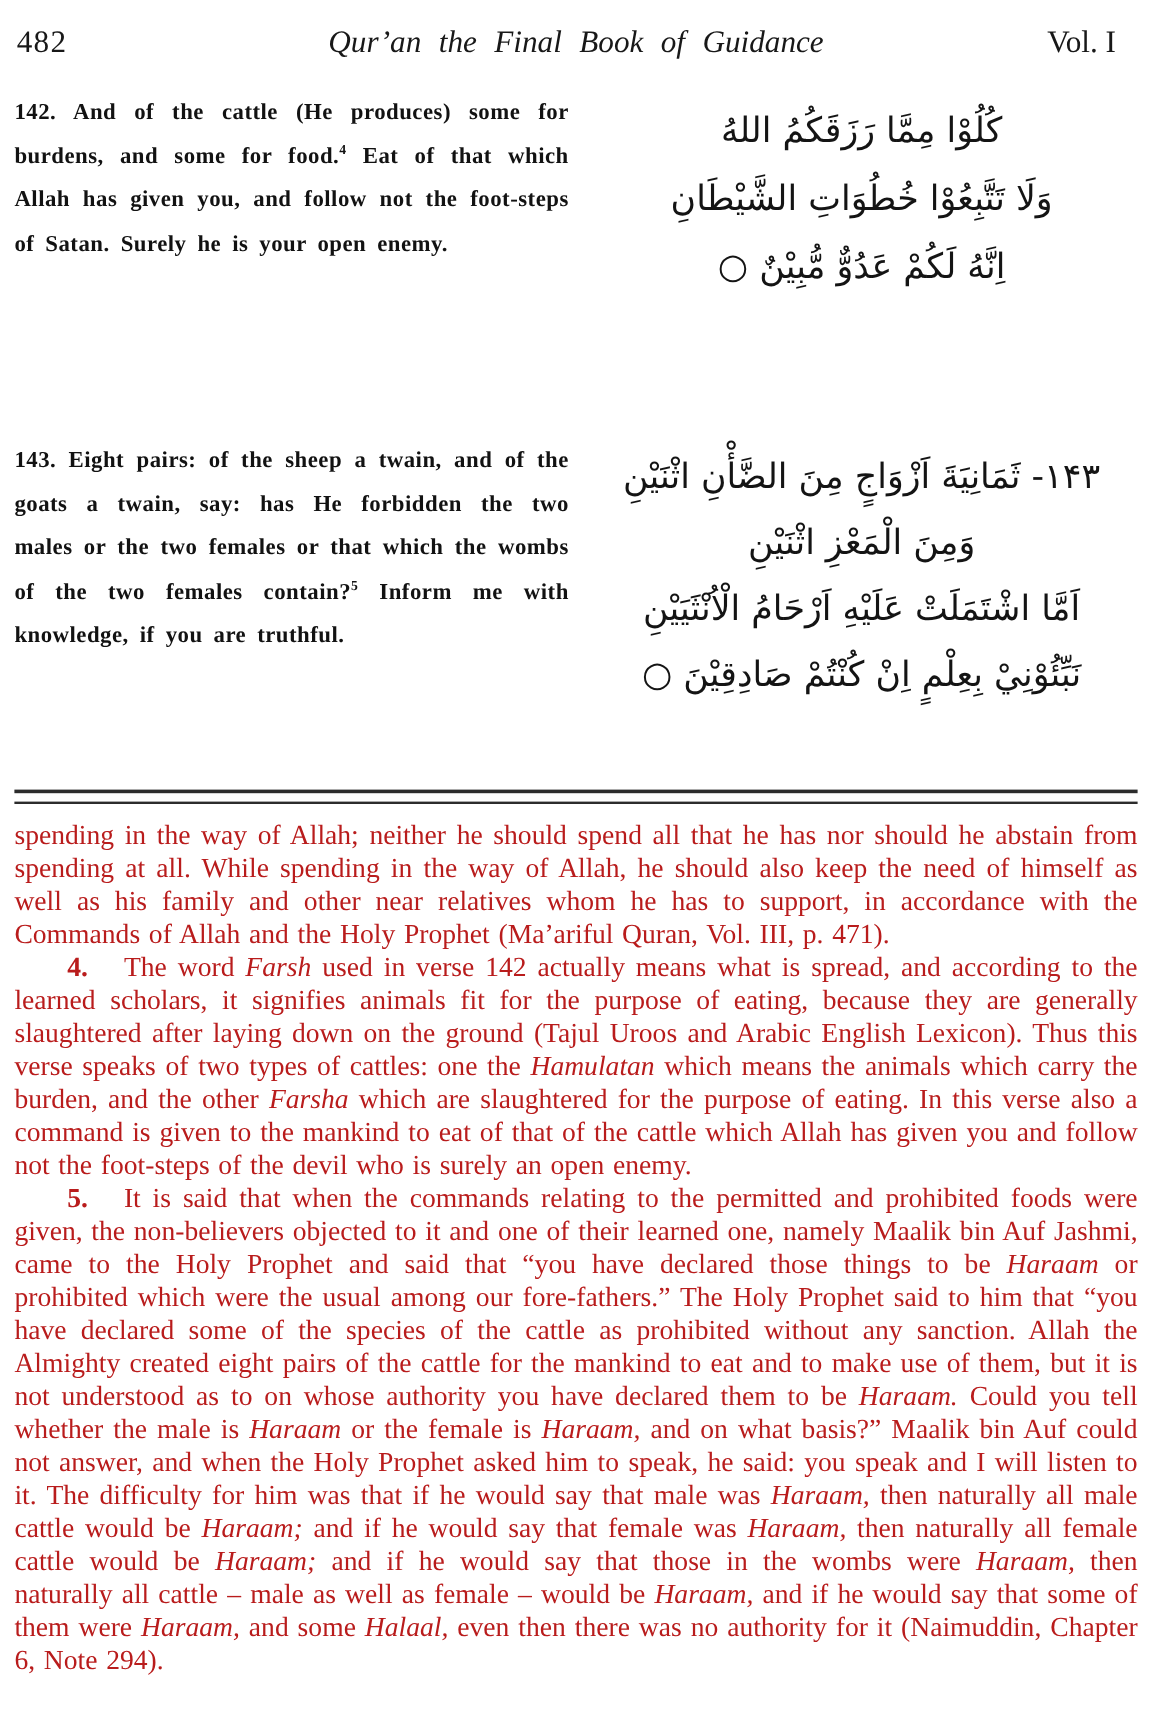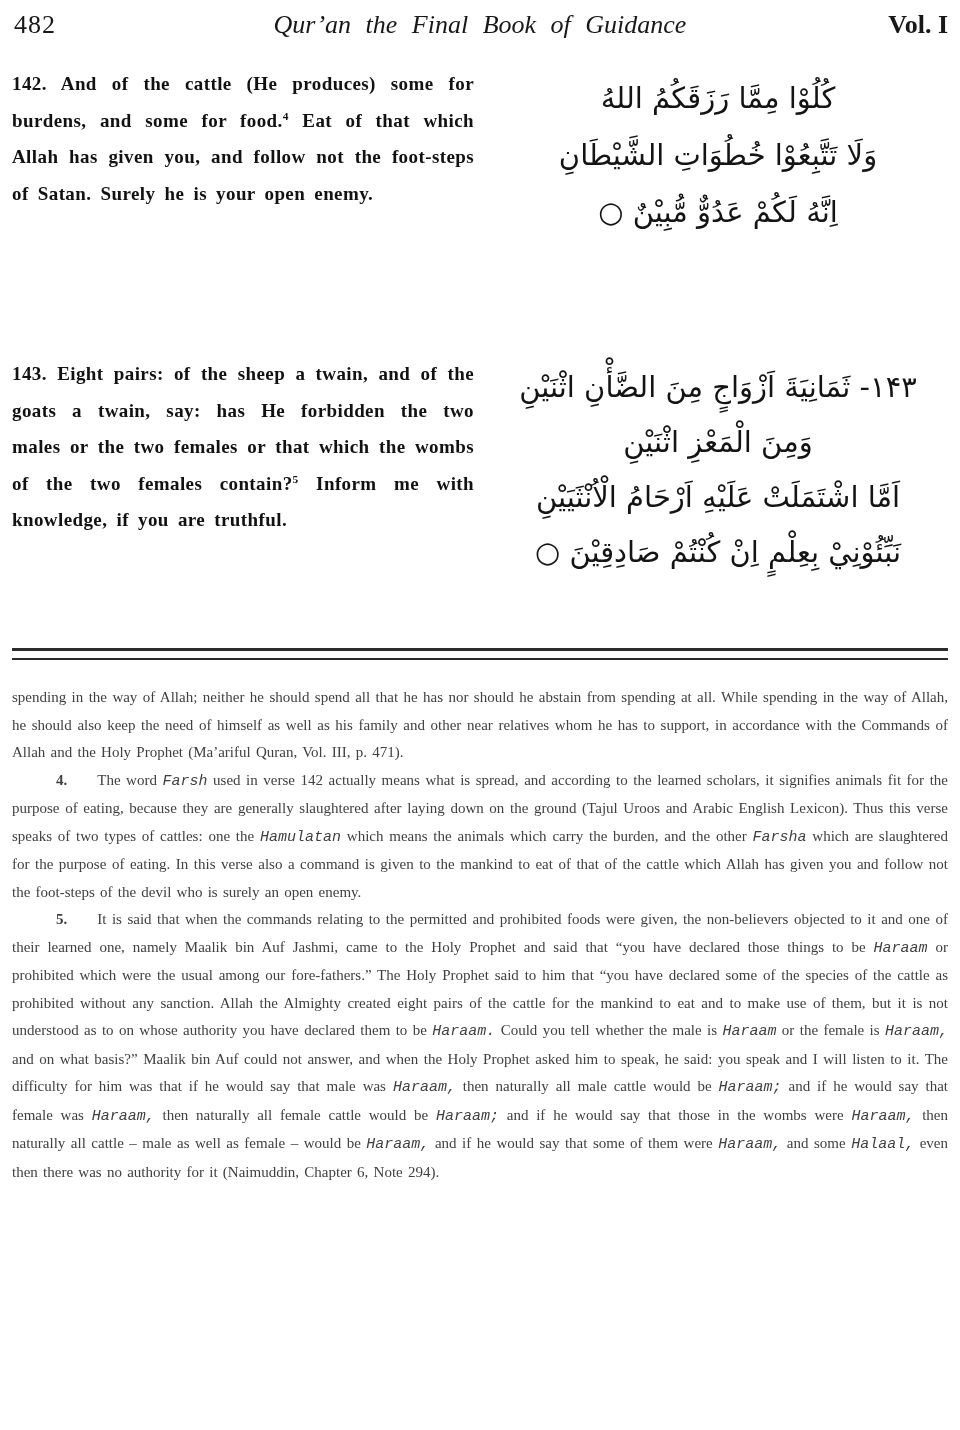"482" .page { padding: 10px 12px 0 12px -> 20px 12px 0 12px }
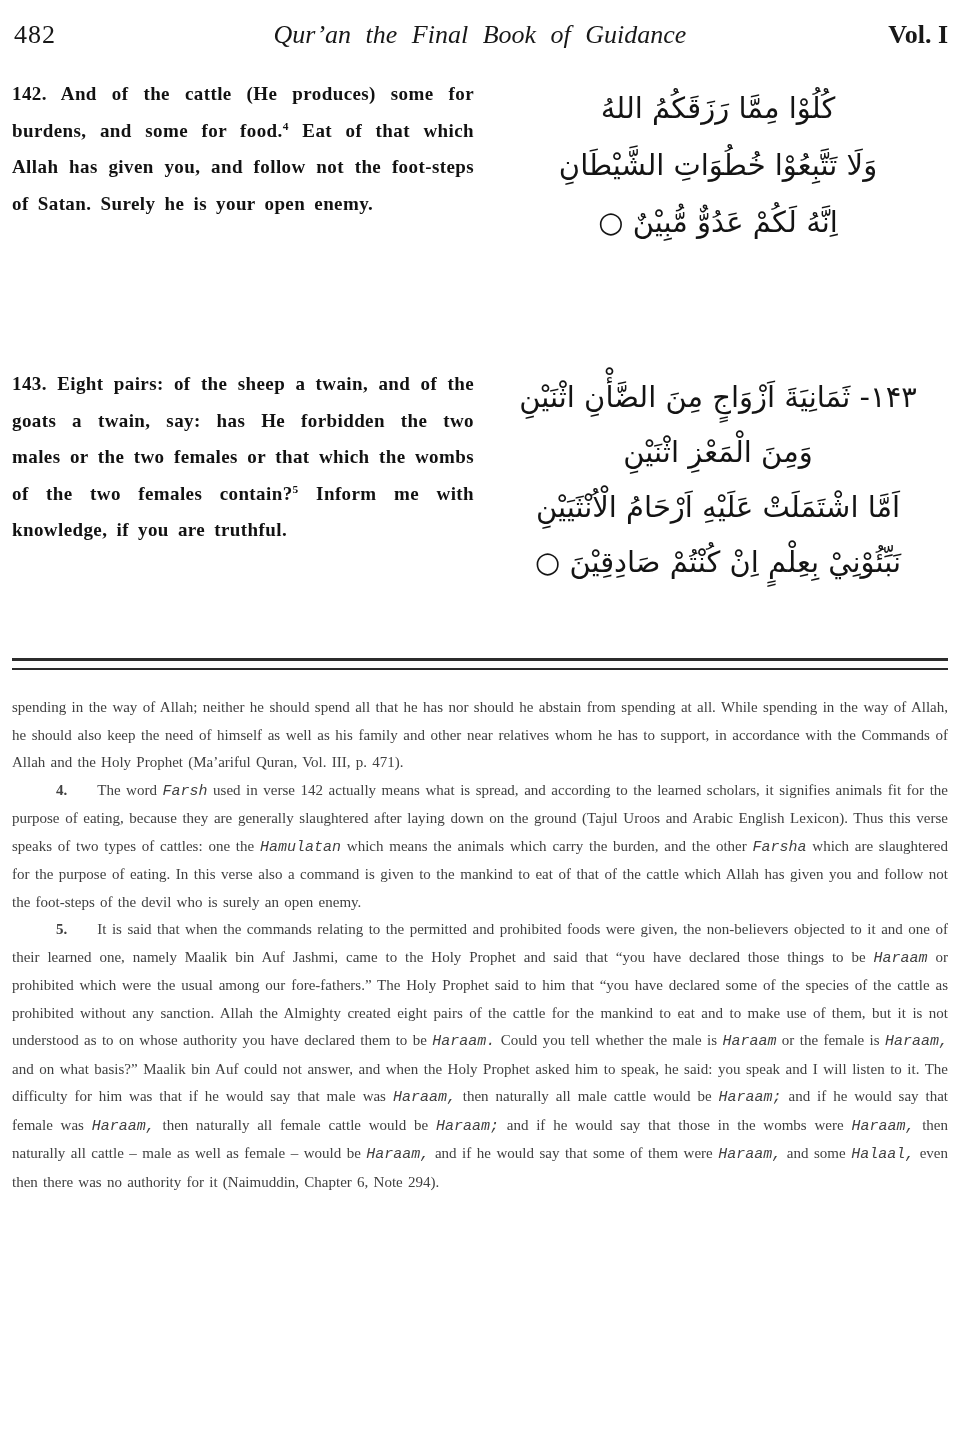"Vol. I" .hdr .vol { font-weight: bold -> none; right: 0 -> 18px }
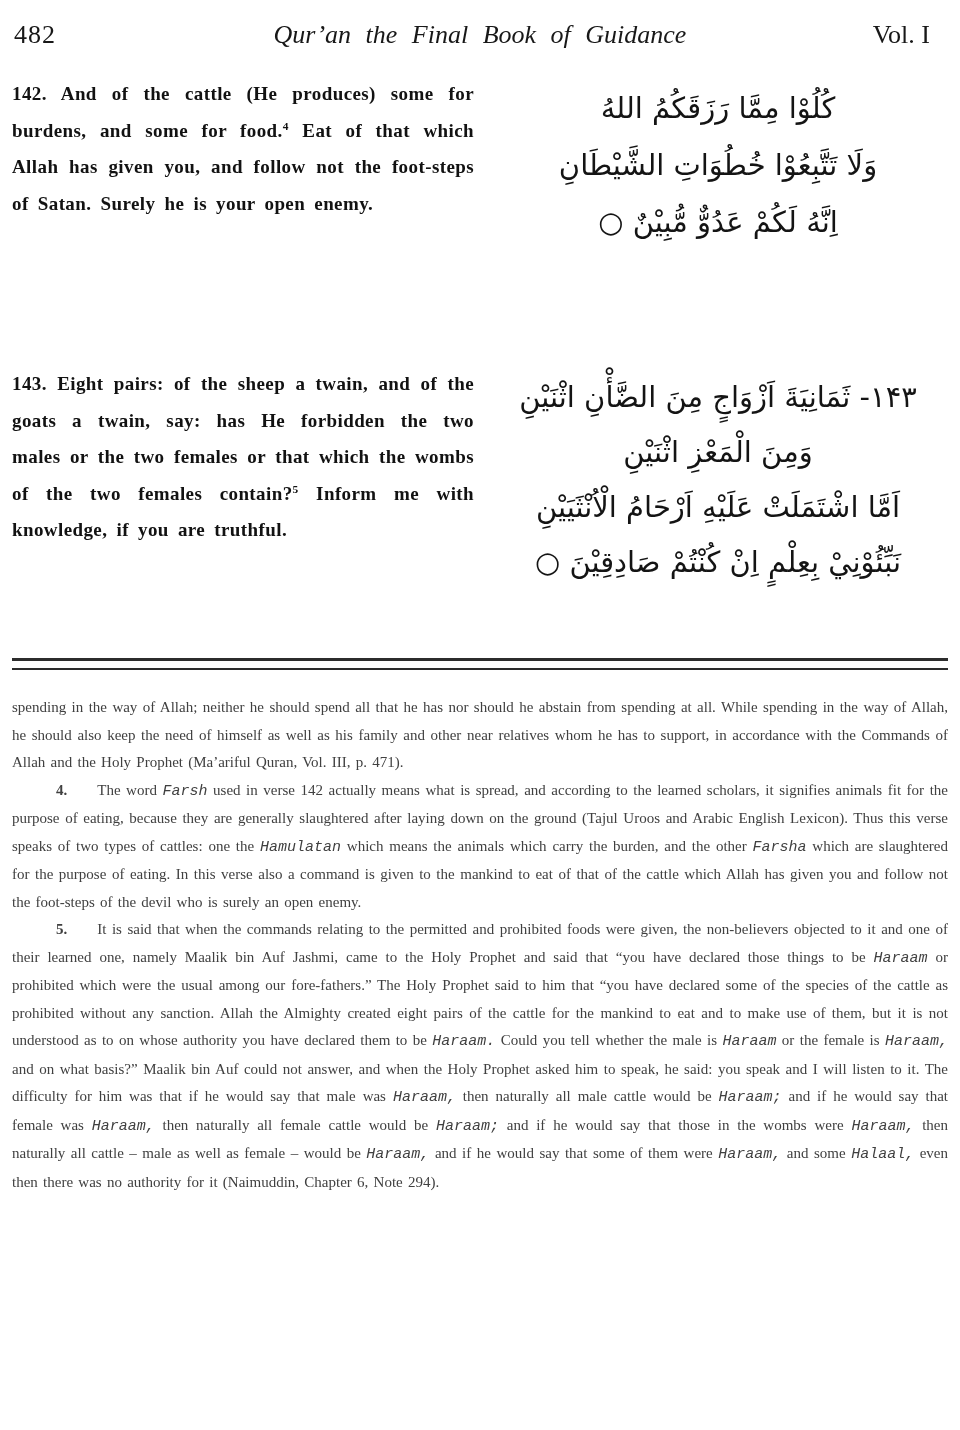"spending in the way of" .footnotes { color: #404040 -> #b91c1c; font-size: 15px -> 23px; margin-top: 24px -> 12px }
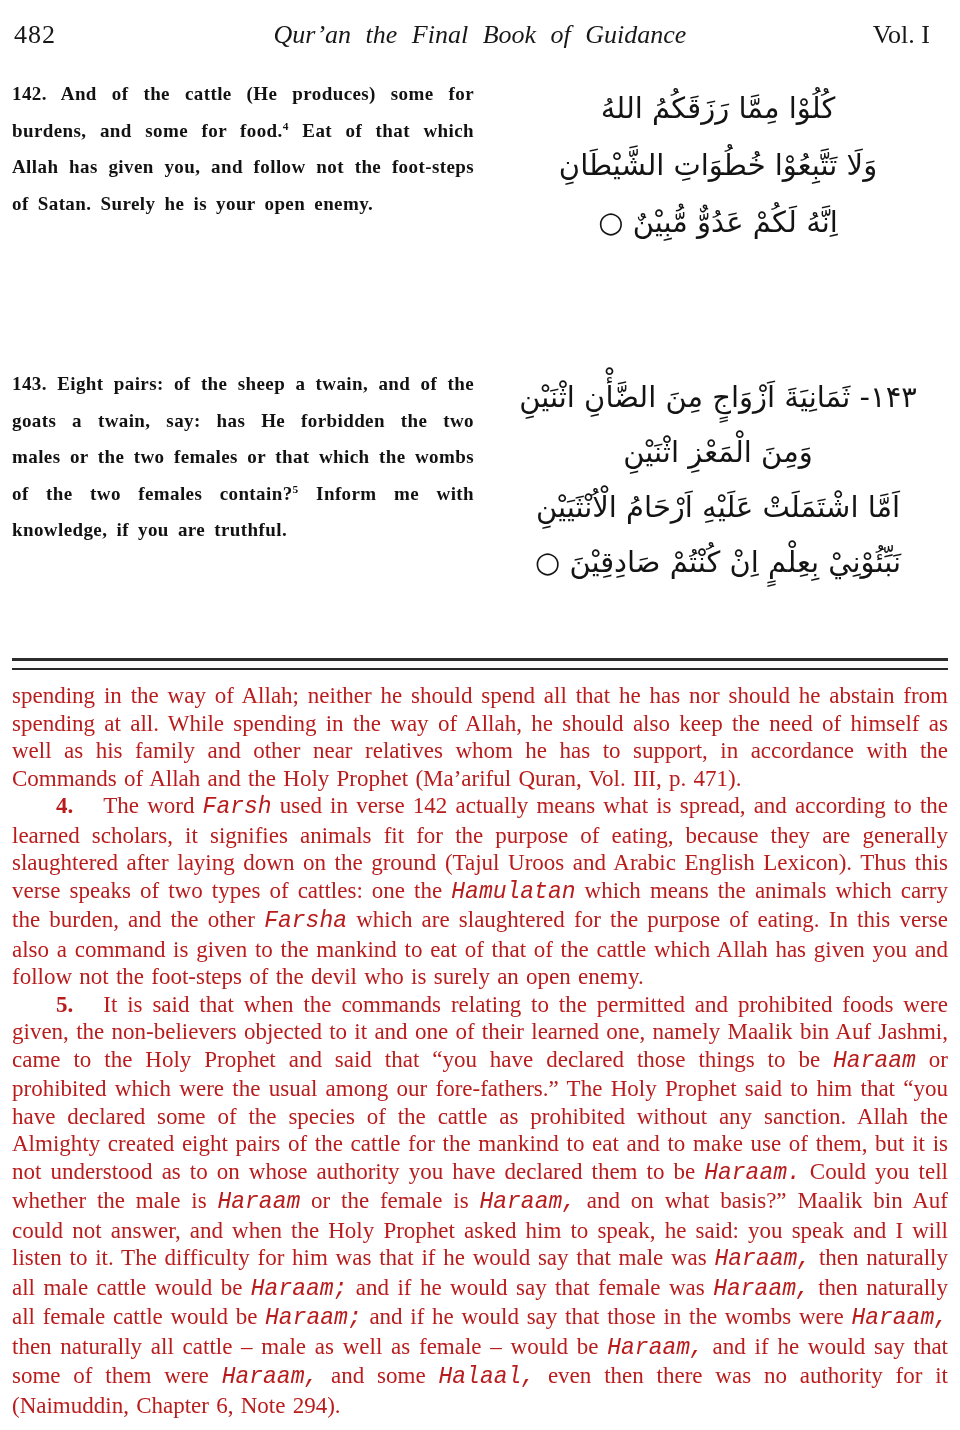"Farsh" .it { font-family: Liberation Mono, monospace -> none }
